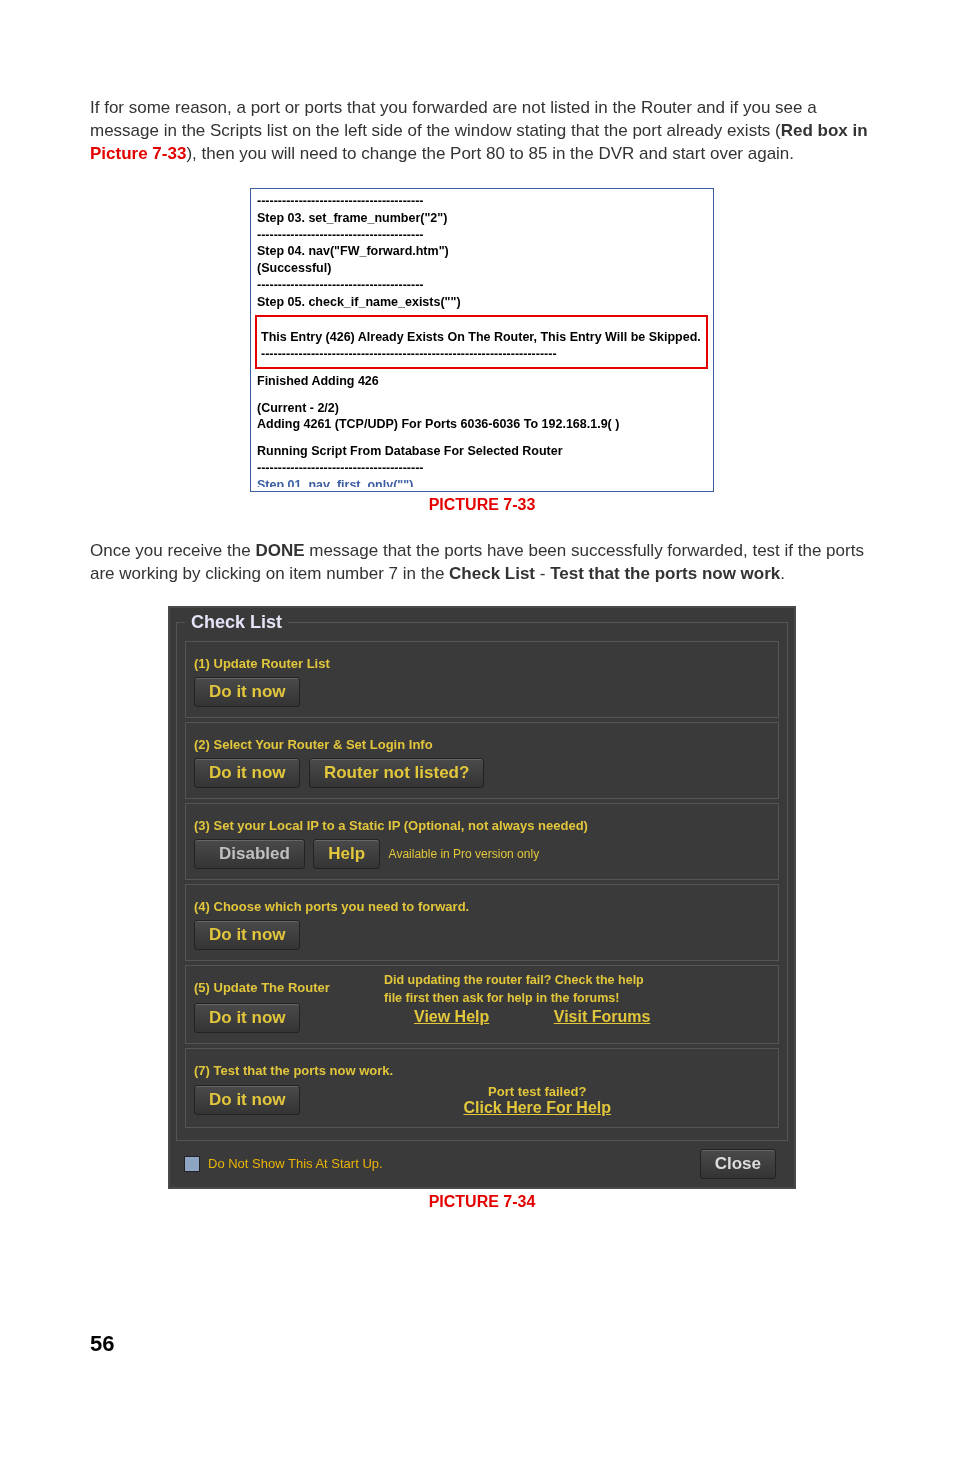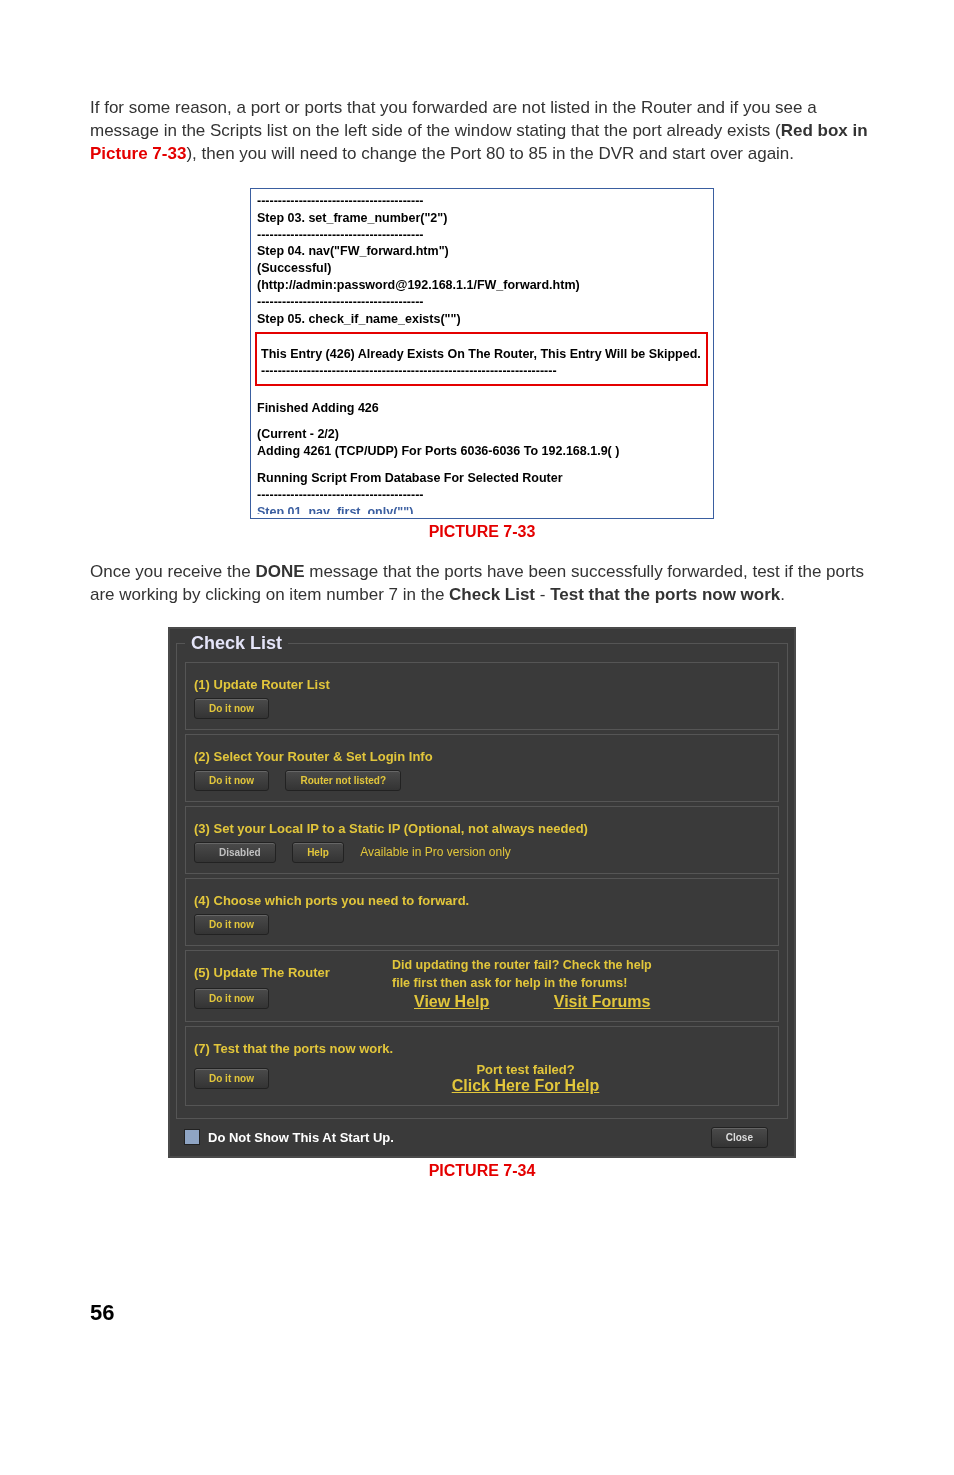"(http://admin:password@192.168.1.1/FW_fo" div.line { html: <div>(http://admin:password@192.168.1.1/FW_forward.htm)</div> -> none }
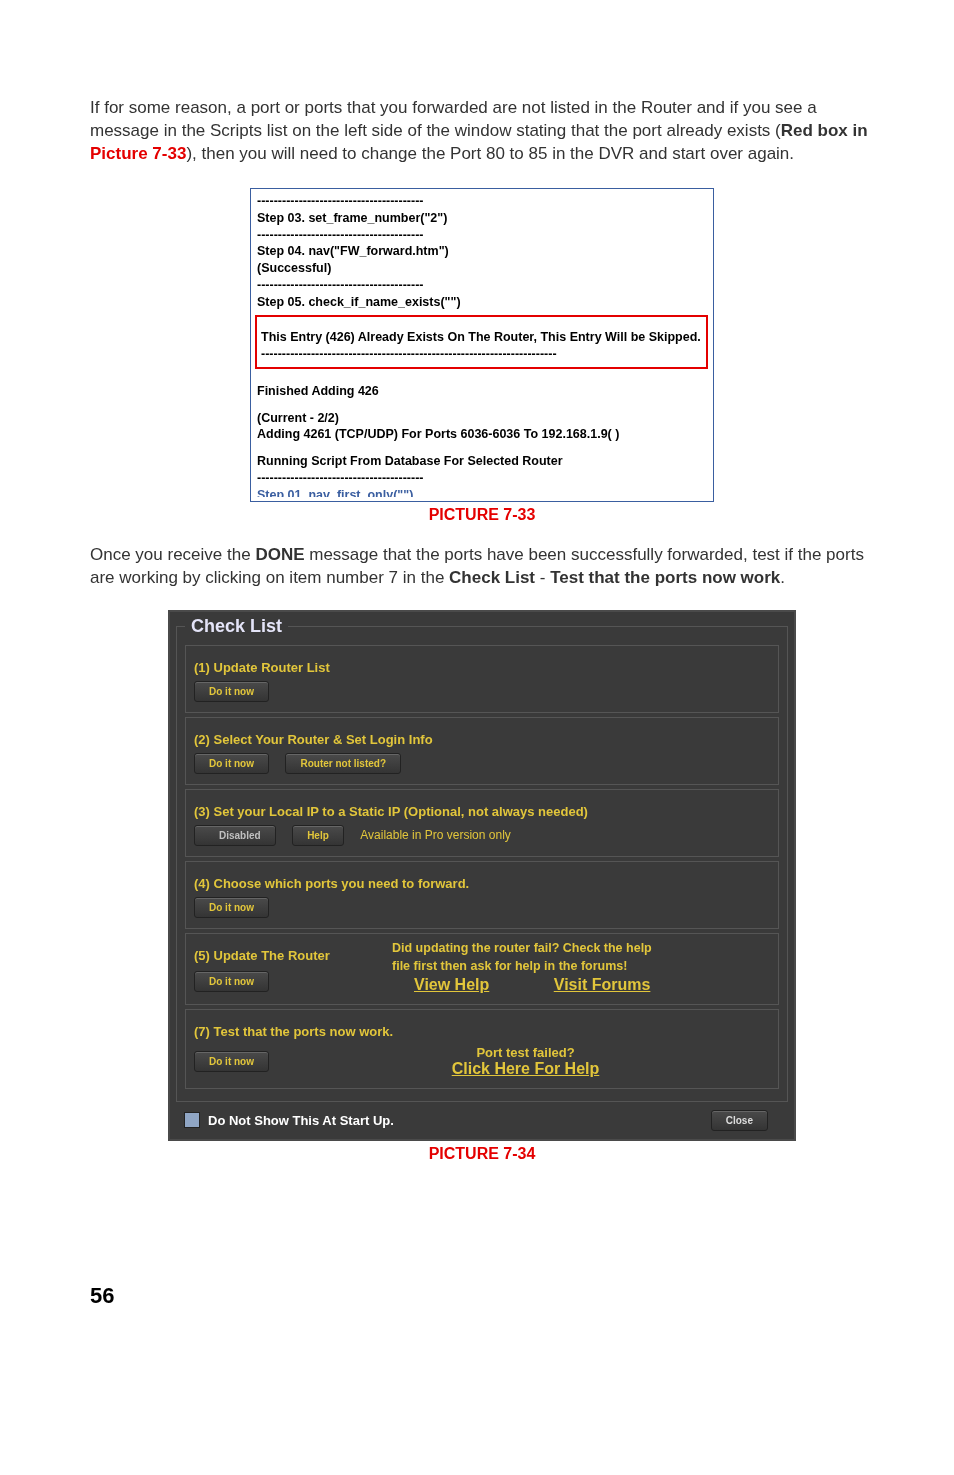"Finished Adding 426" div.line { margin-top: 14px -> 4px }
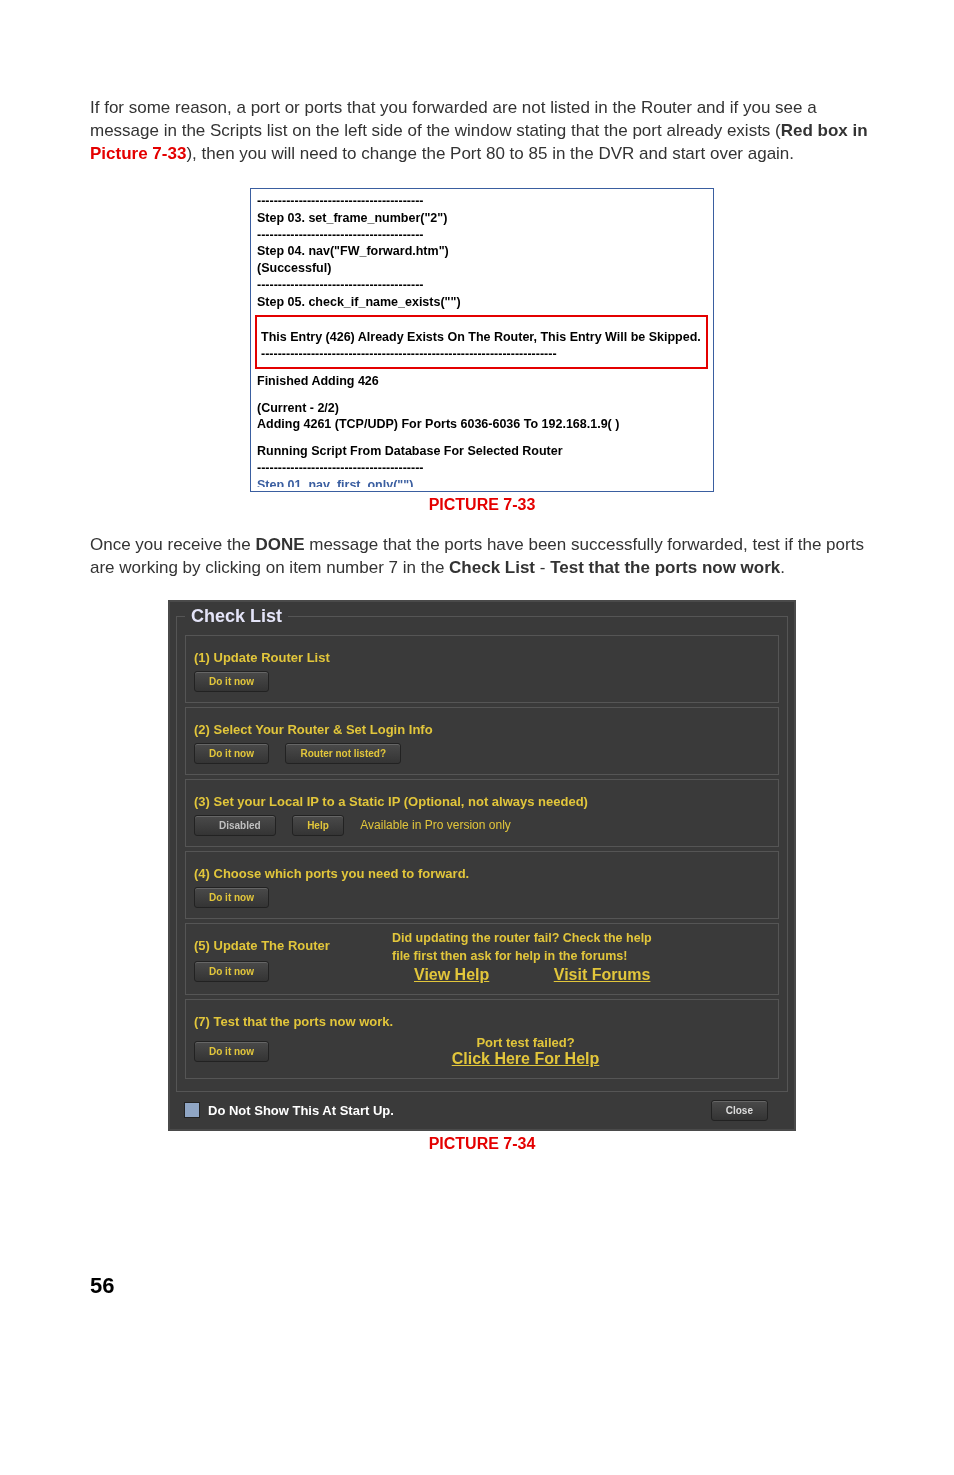"Once you receive the DONE" p.body-text { margin-top: 20px -> 26px }
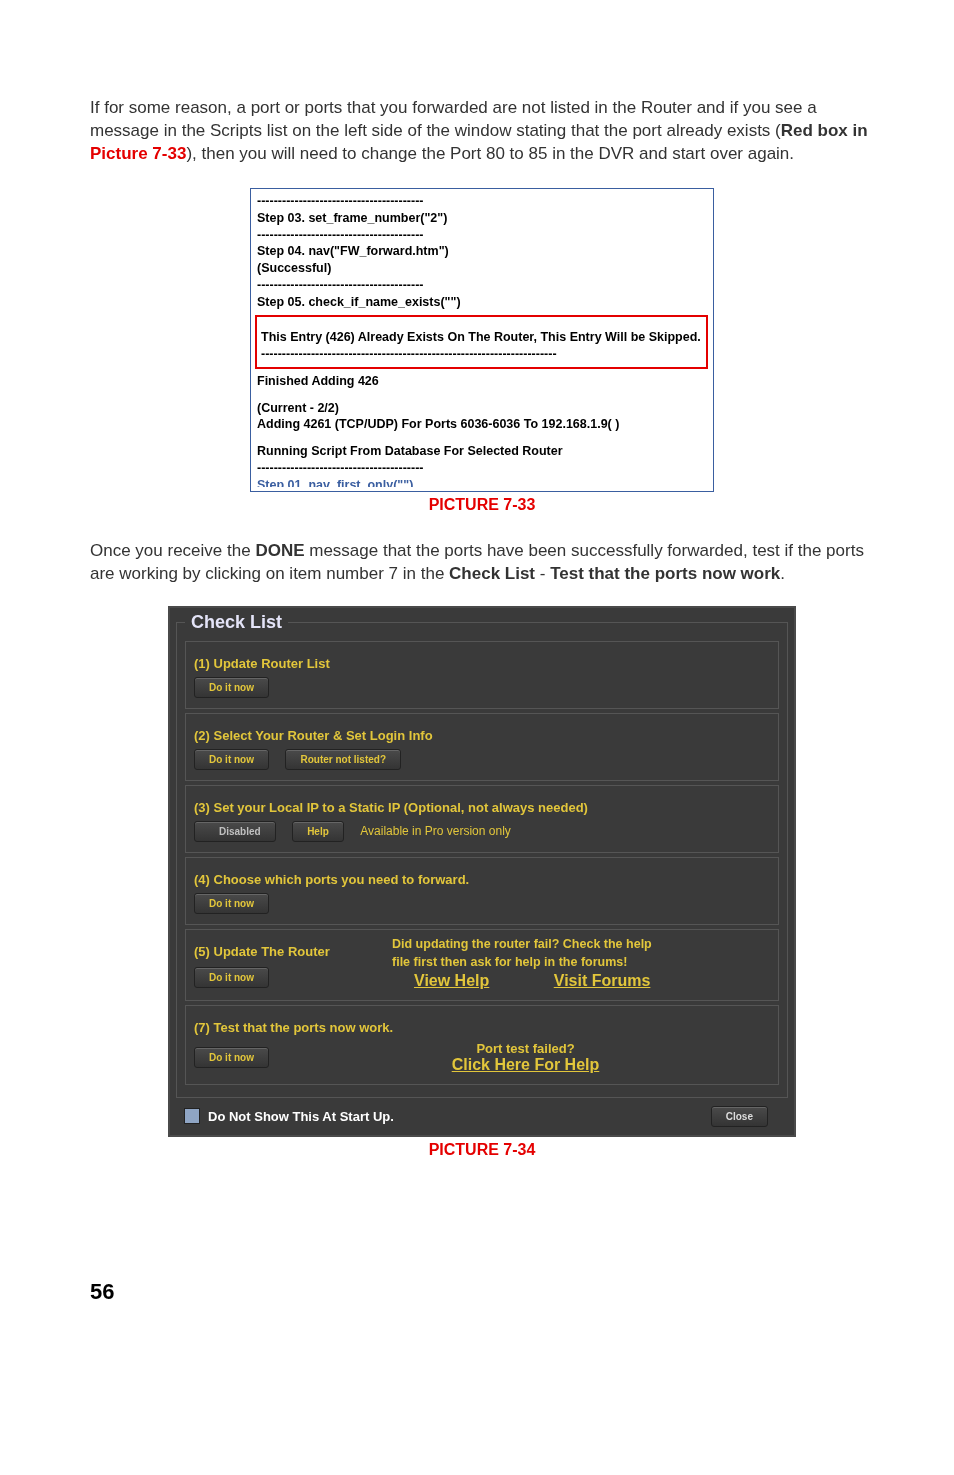"Do it now" .btn { font-size: 10px -> 17px; margin-right: 12px -> 4px }
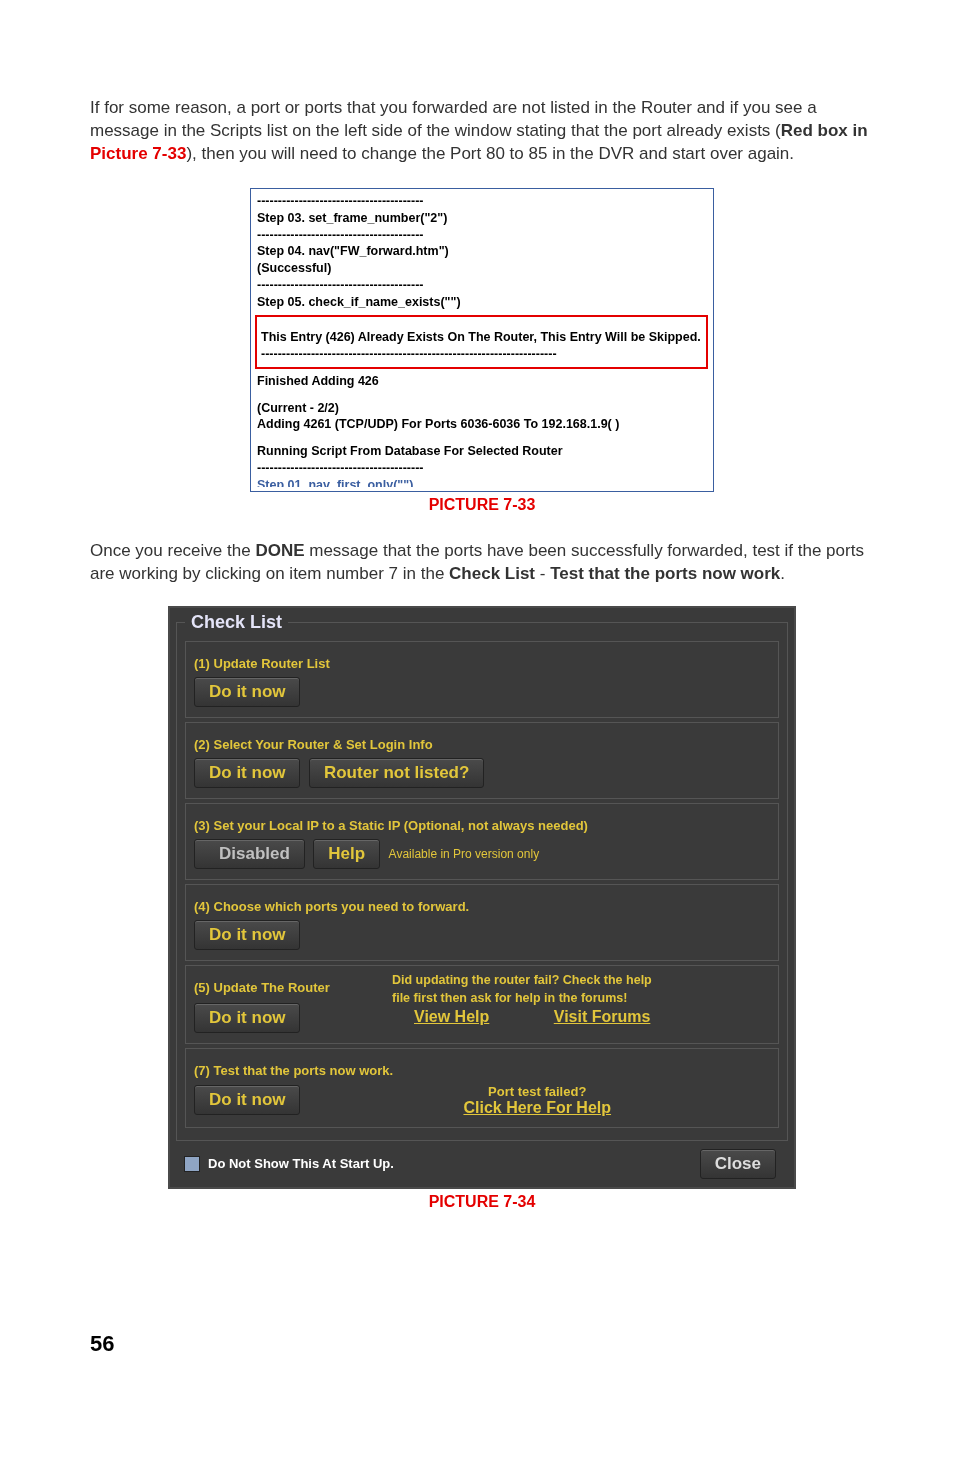"Did updating the router fail?" .group.row5 .help-txt { margin-left: 8px -> none }
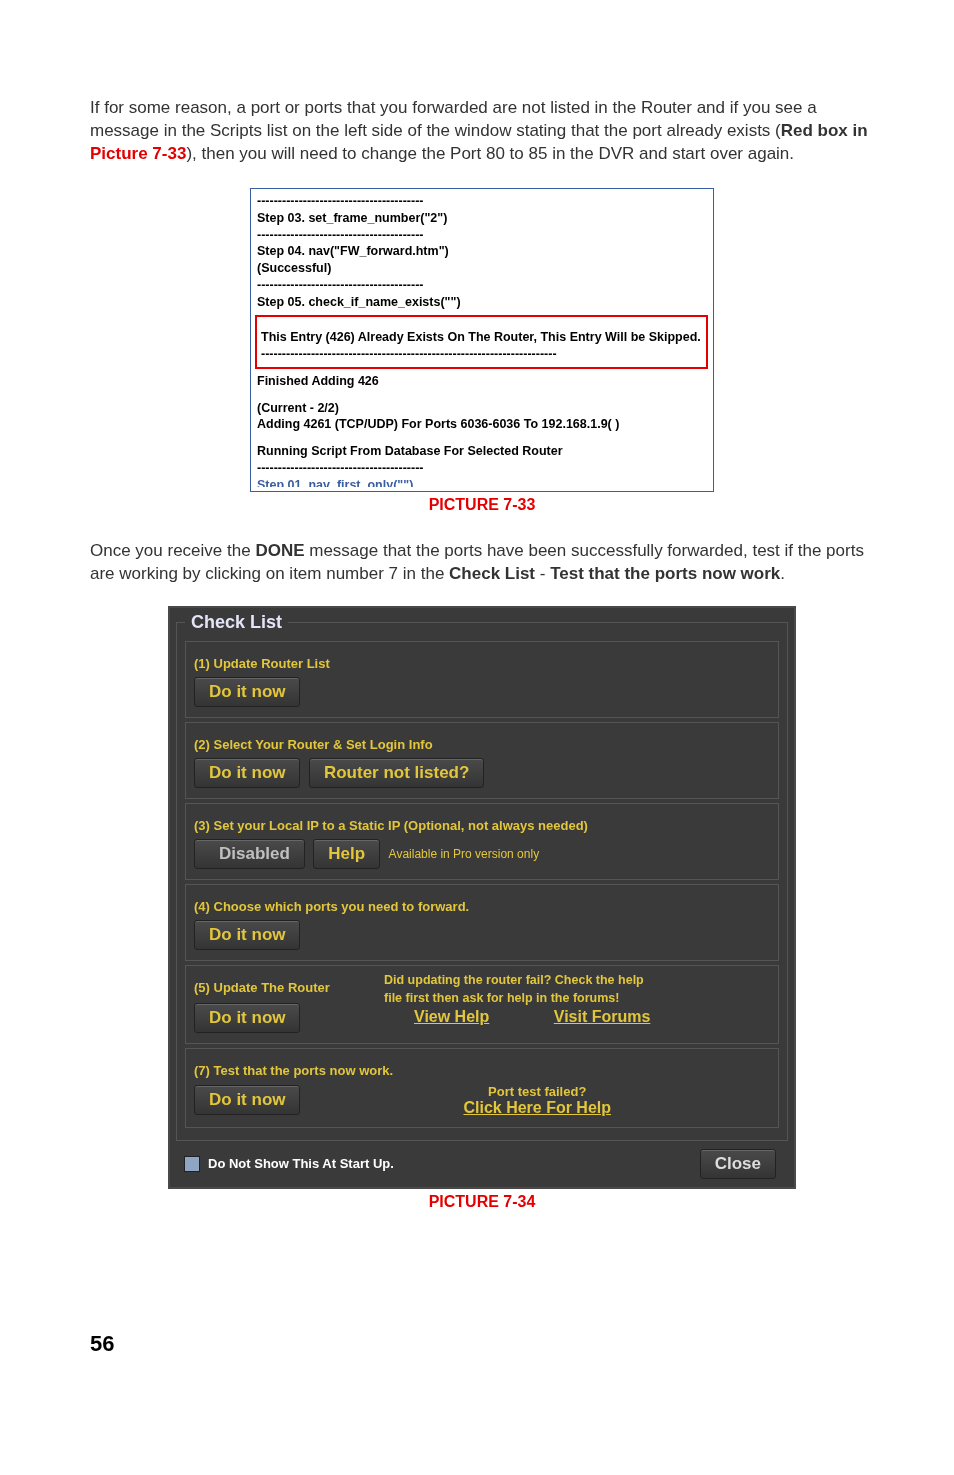"Do Not Show This At" .bottom-label { color: #ffffff -> #eab308; font-weight: bold -> normal }
